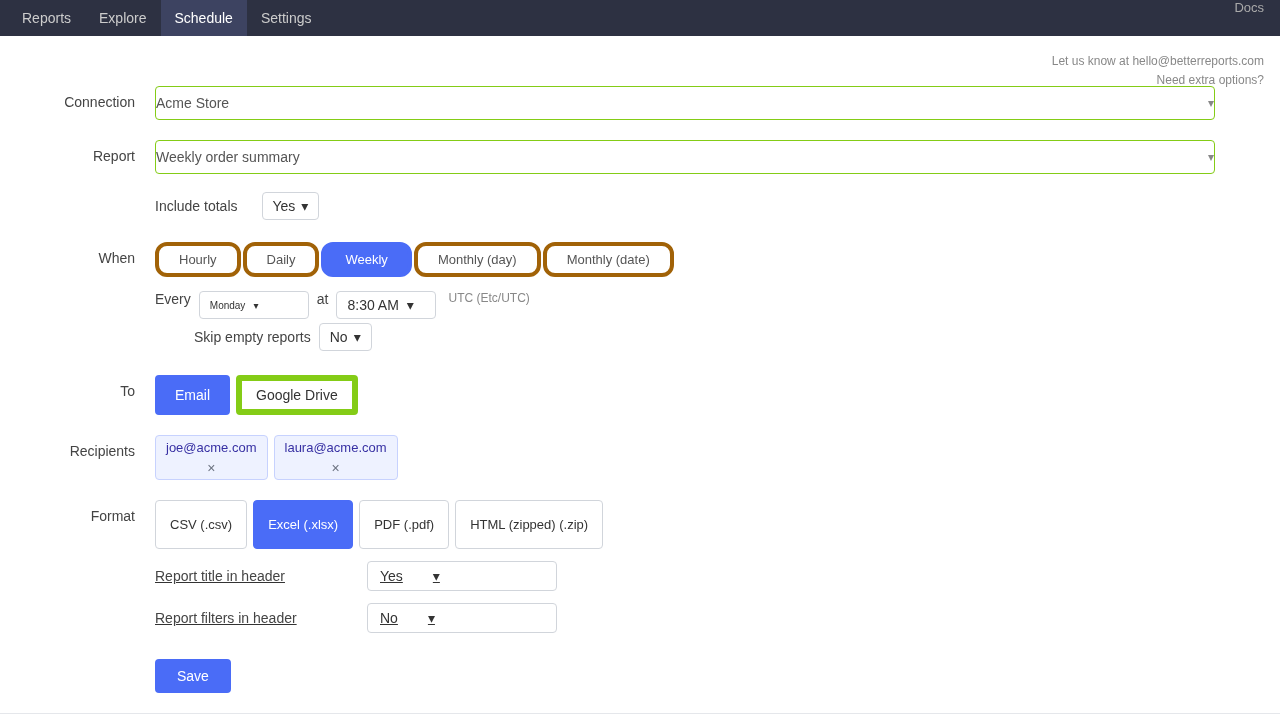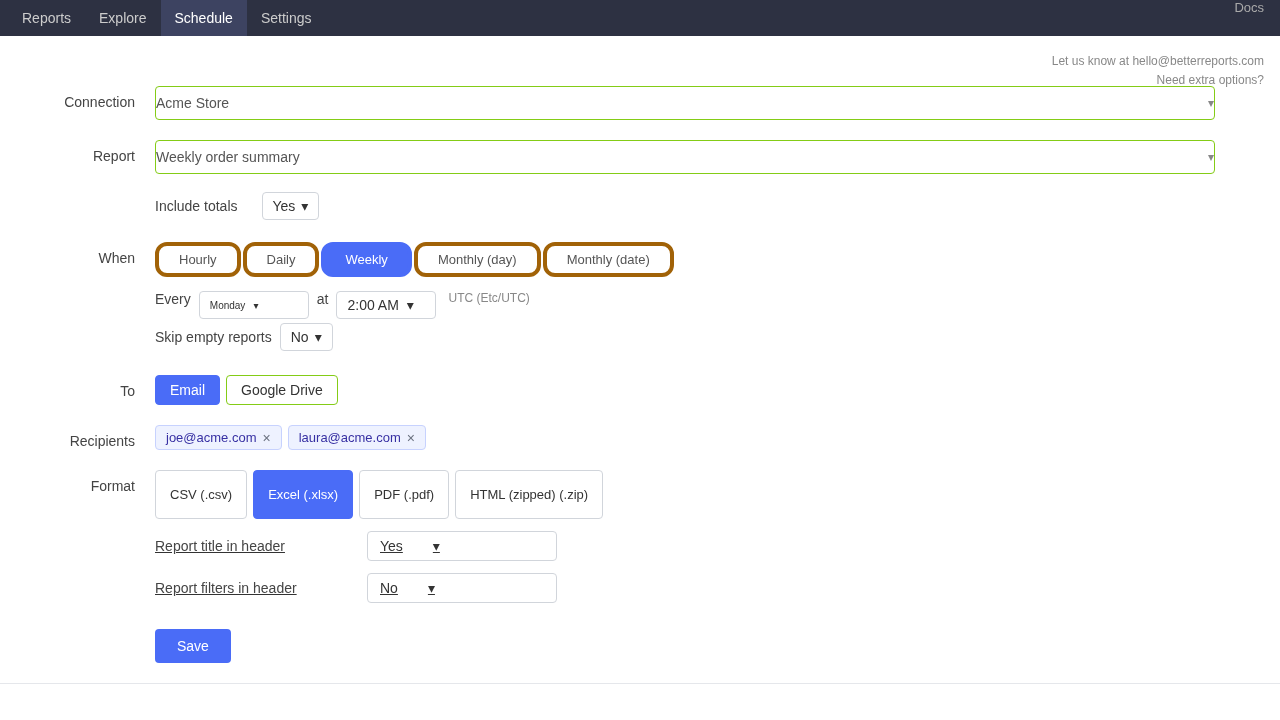"2:00 AM" span { text: 2:00 -> 8:30 }
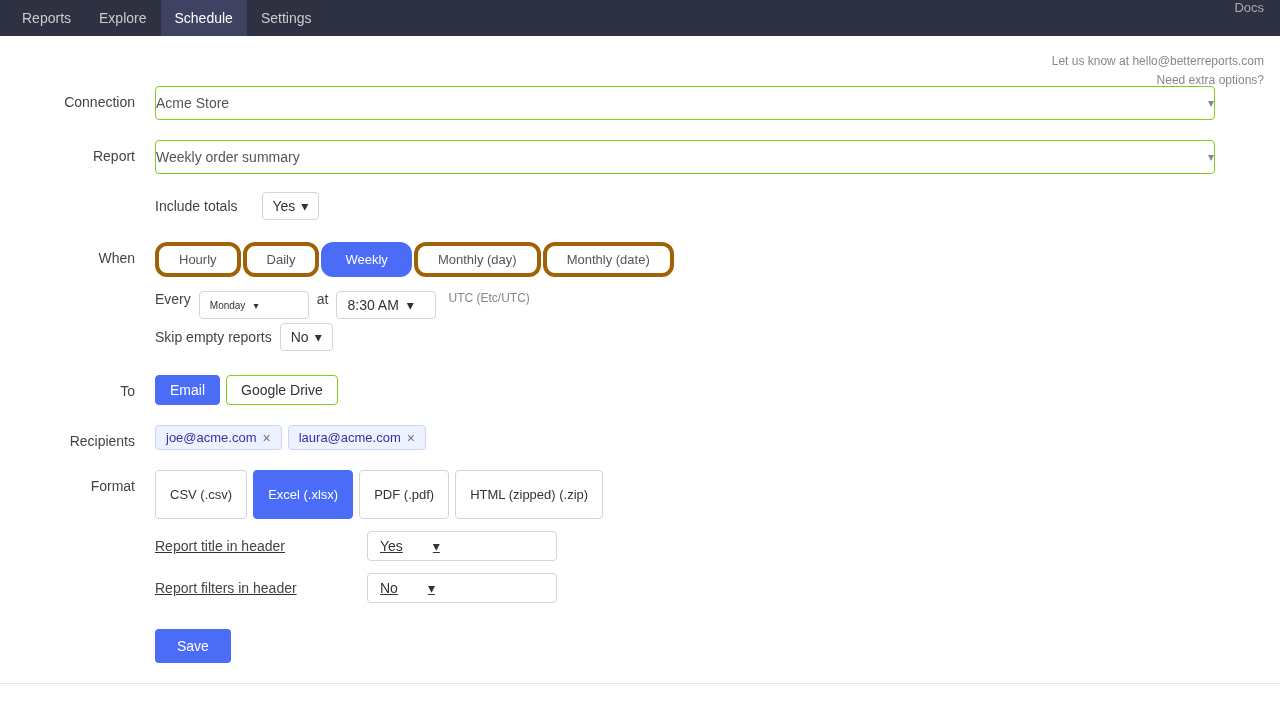"Skip empty reports" .skip-label { margin-left: none -> 39px }
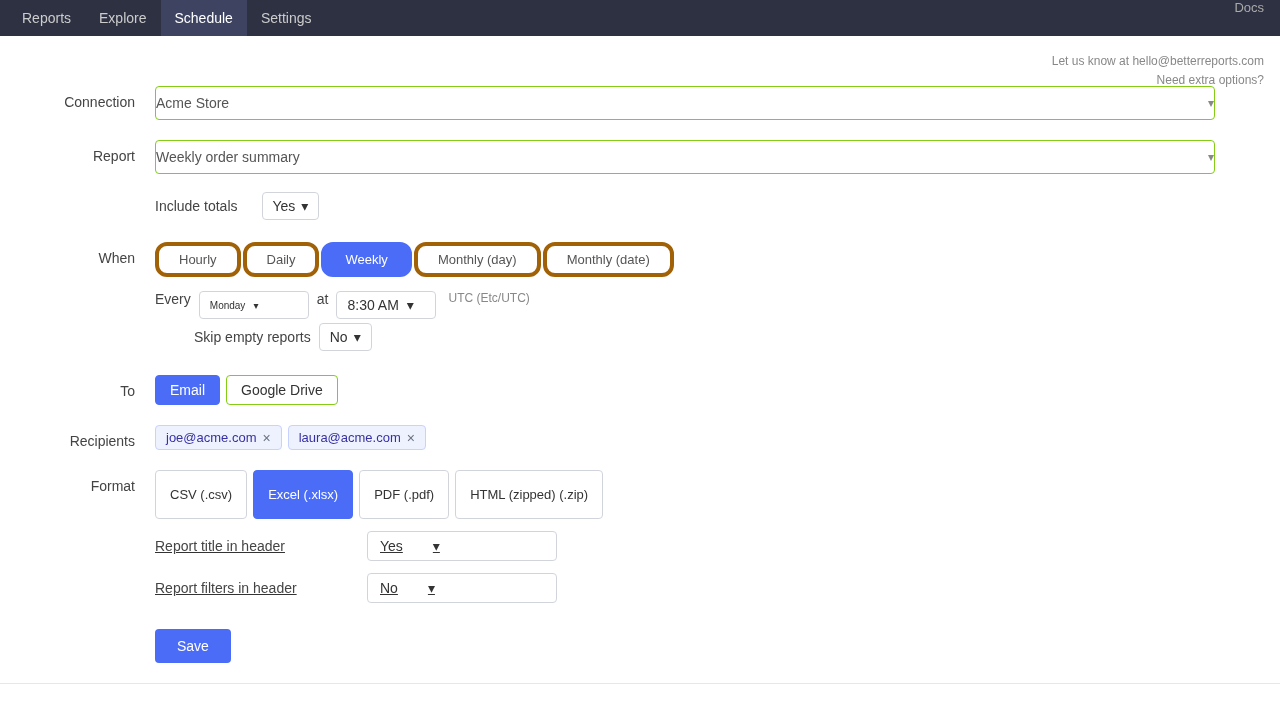"Email" .to-btn { border: 1px solid #84cc16 -> 6px solid #84cc16 }
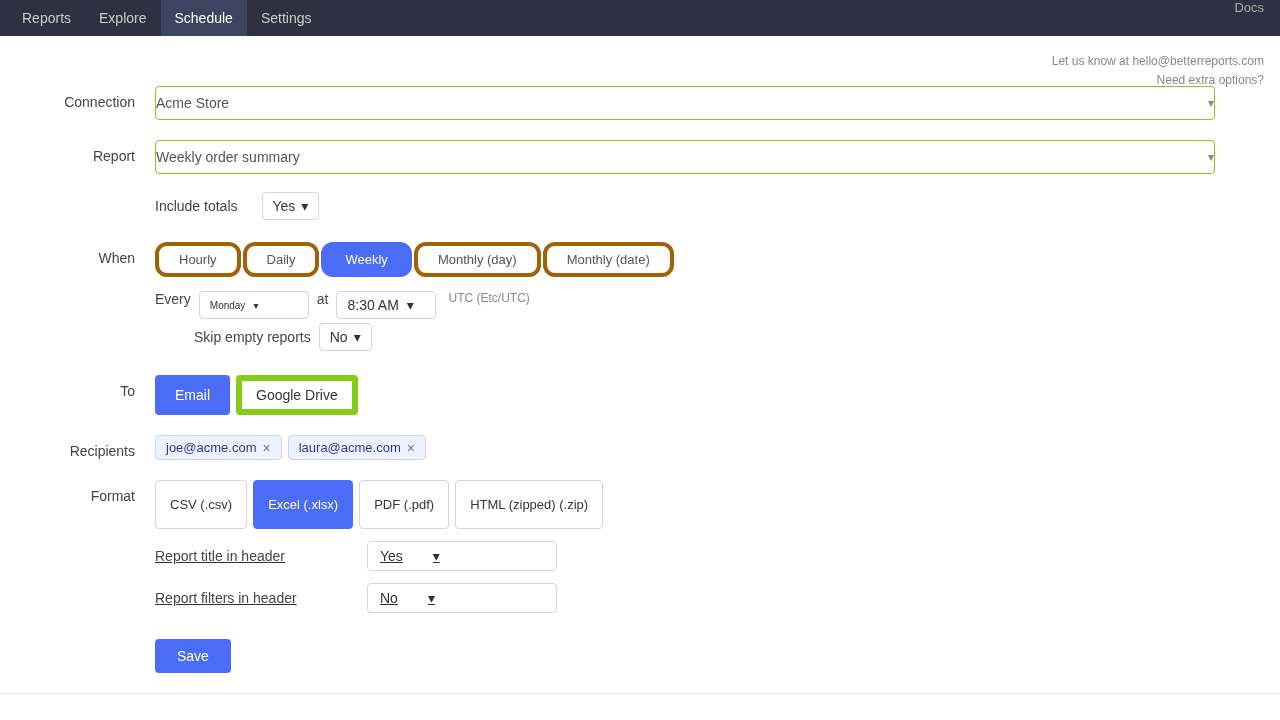"joe@acme.com" .recipient-tag { flex-direction: none -> column }
